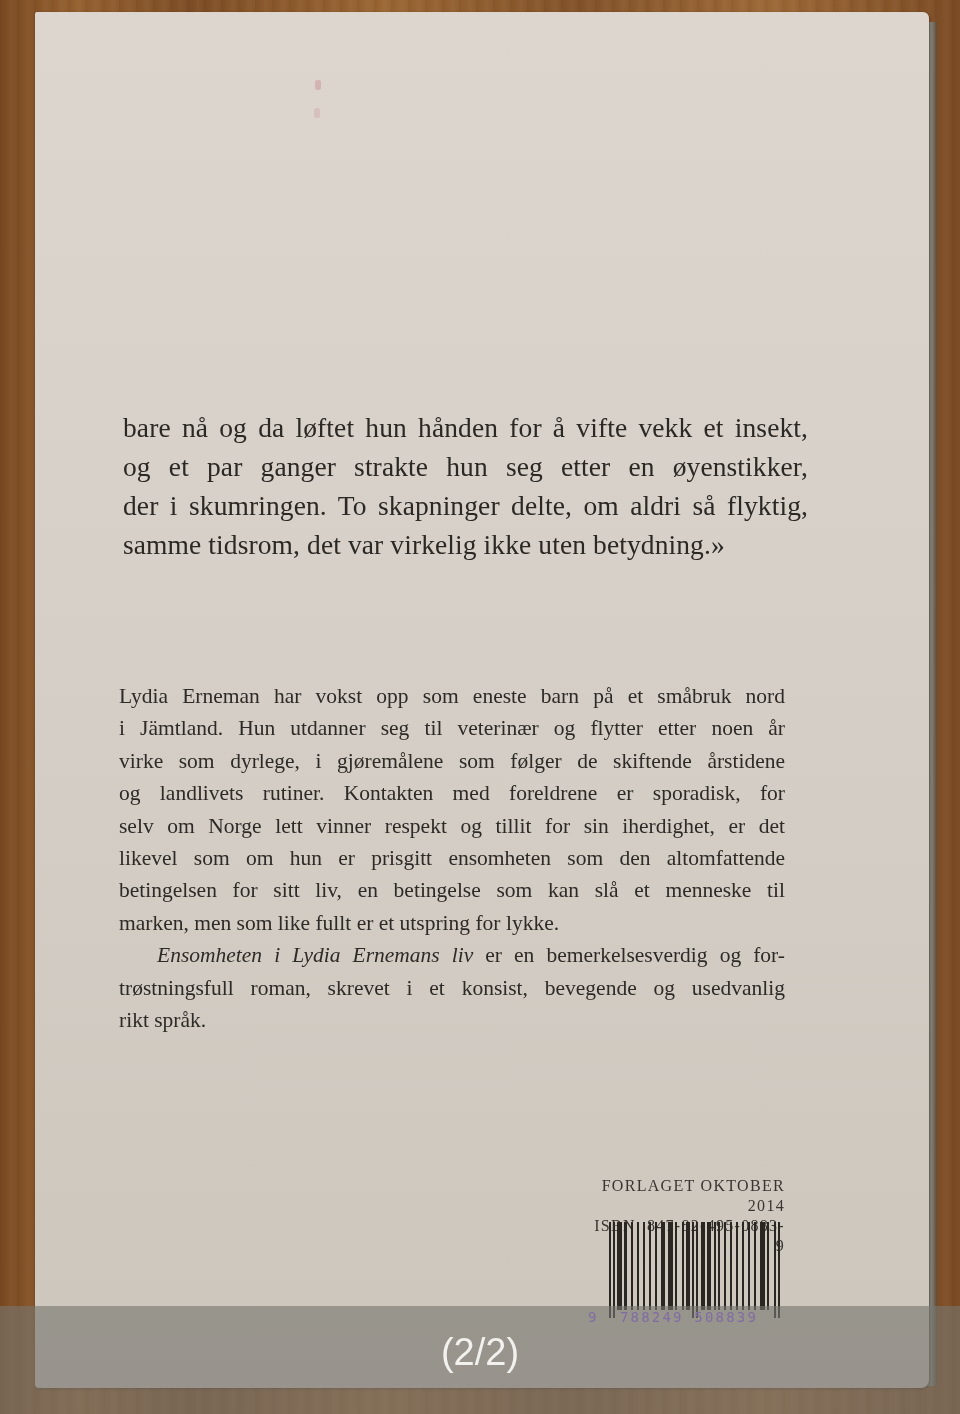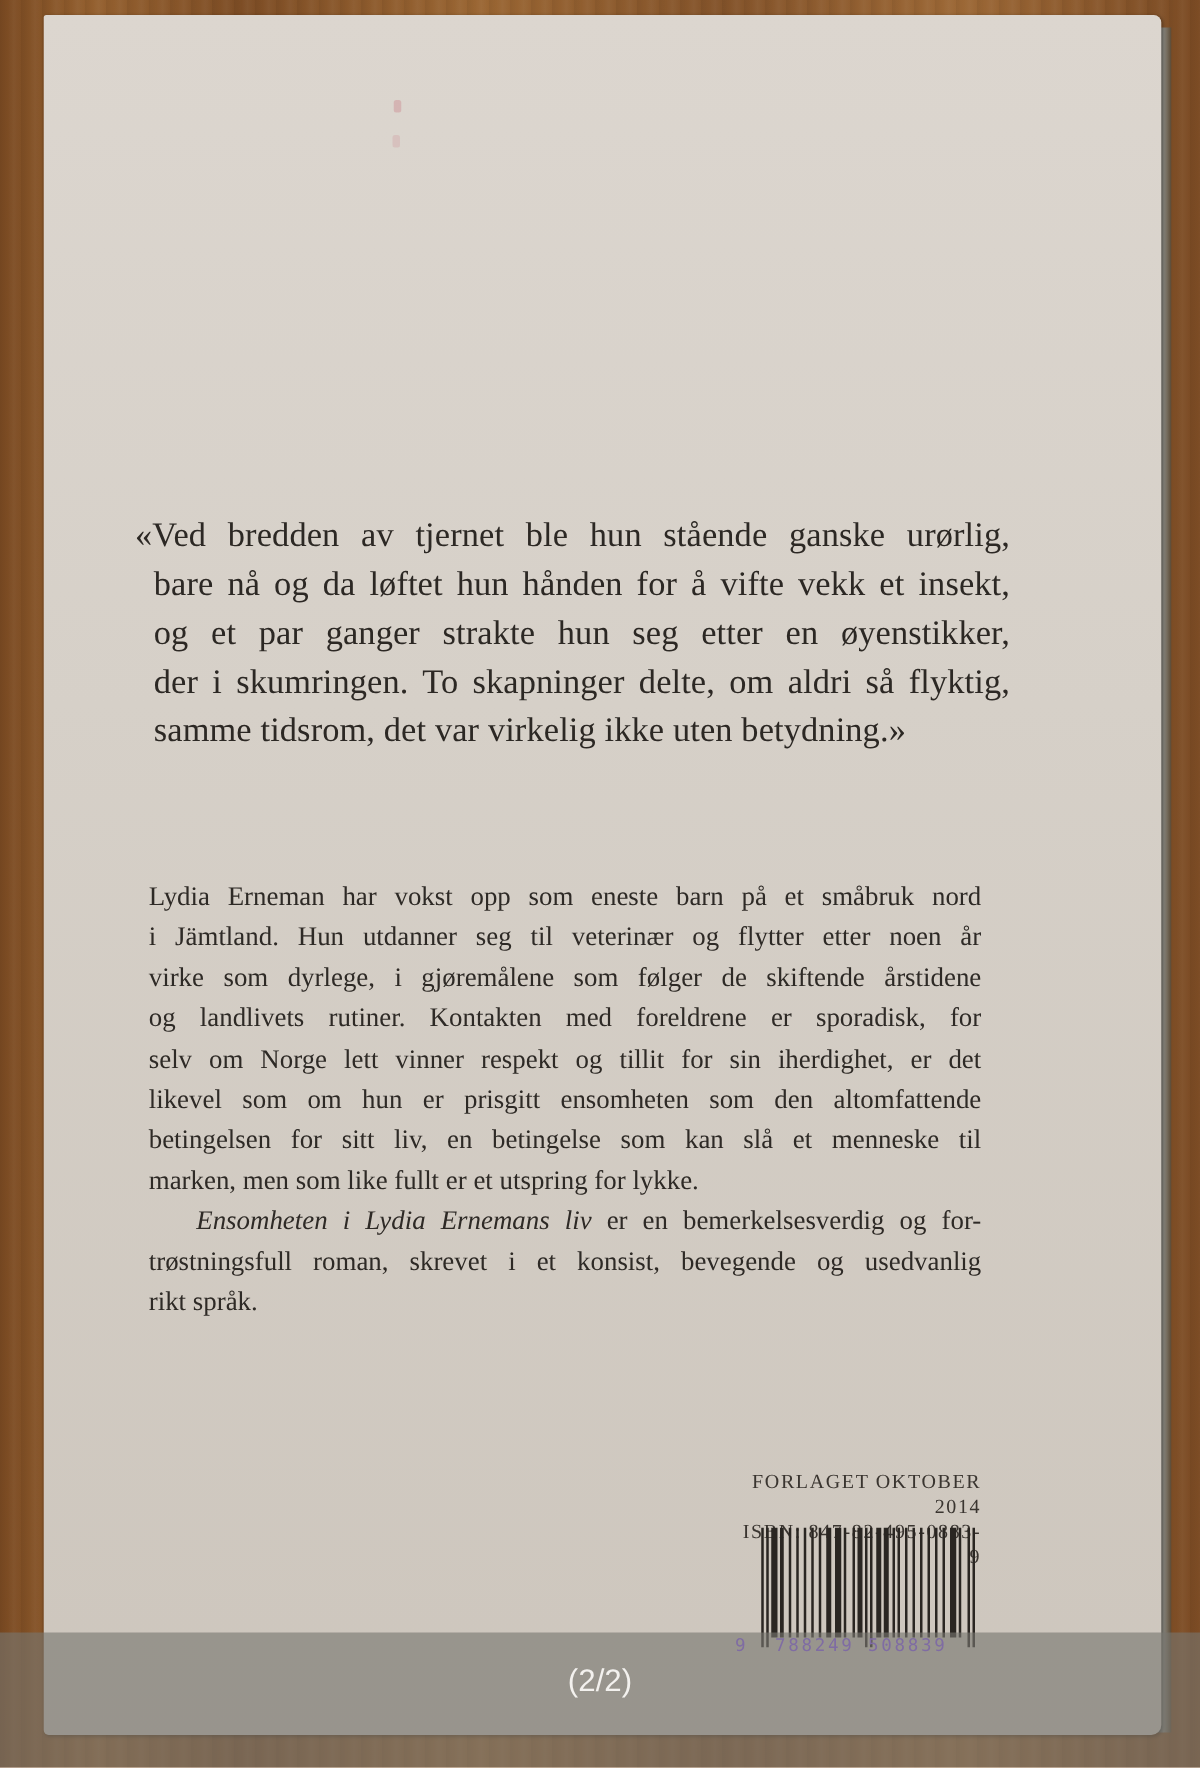"«Ved bredden av tjernet ble" span.line { html: <span>«Ved bredden av tjernet ble hun stående ganske urørlig,</span> -> none }
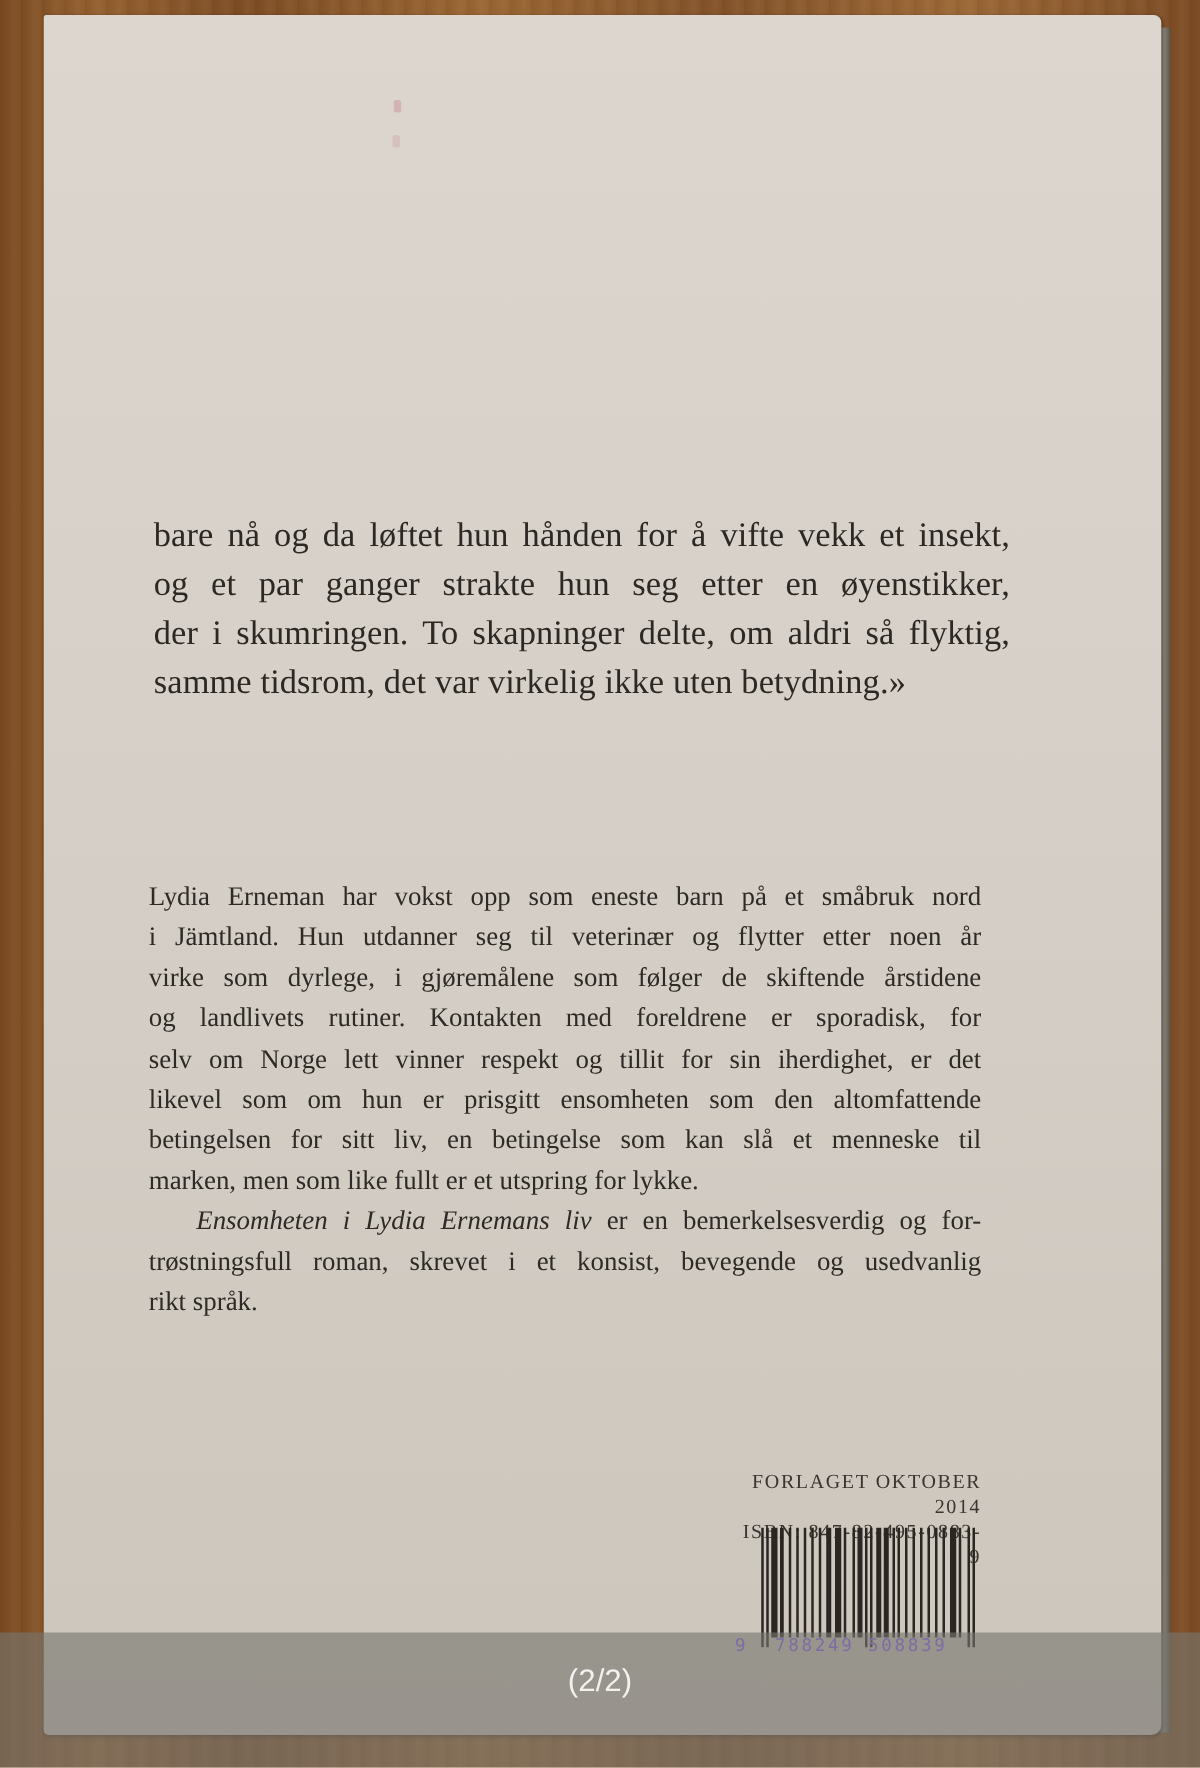"Lydia Erneman har vokst opp" .blurb { top: 701px -> 680px }
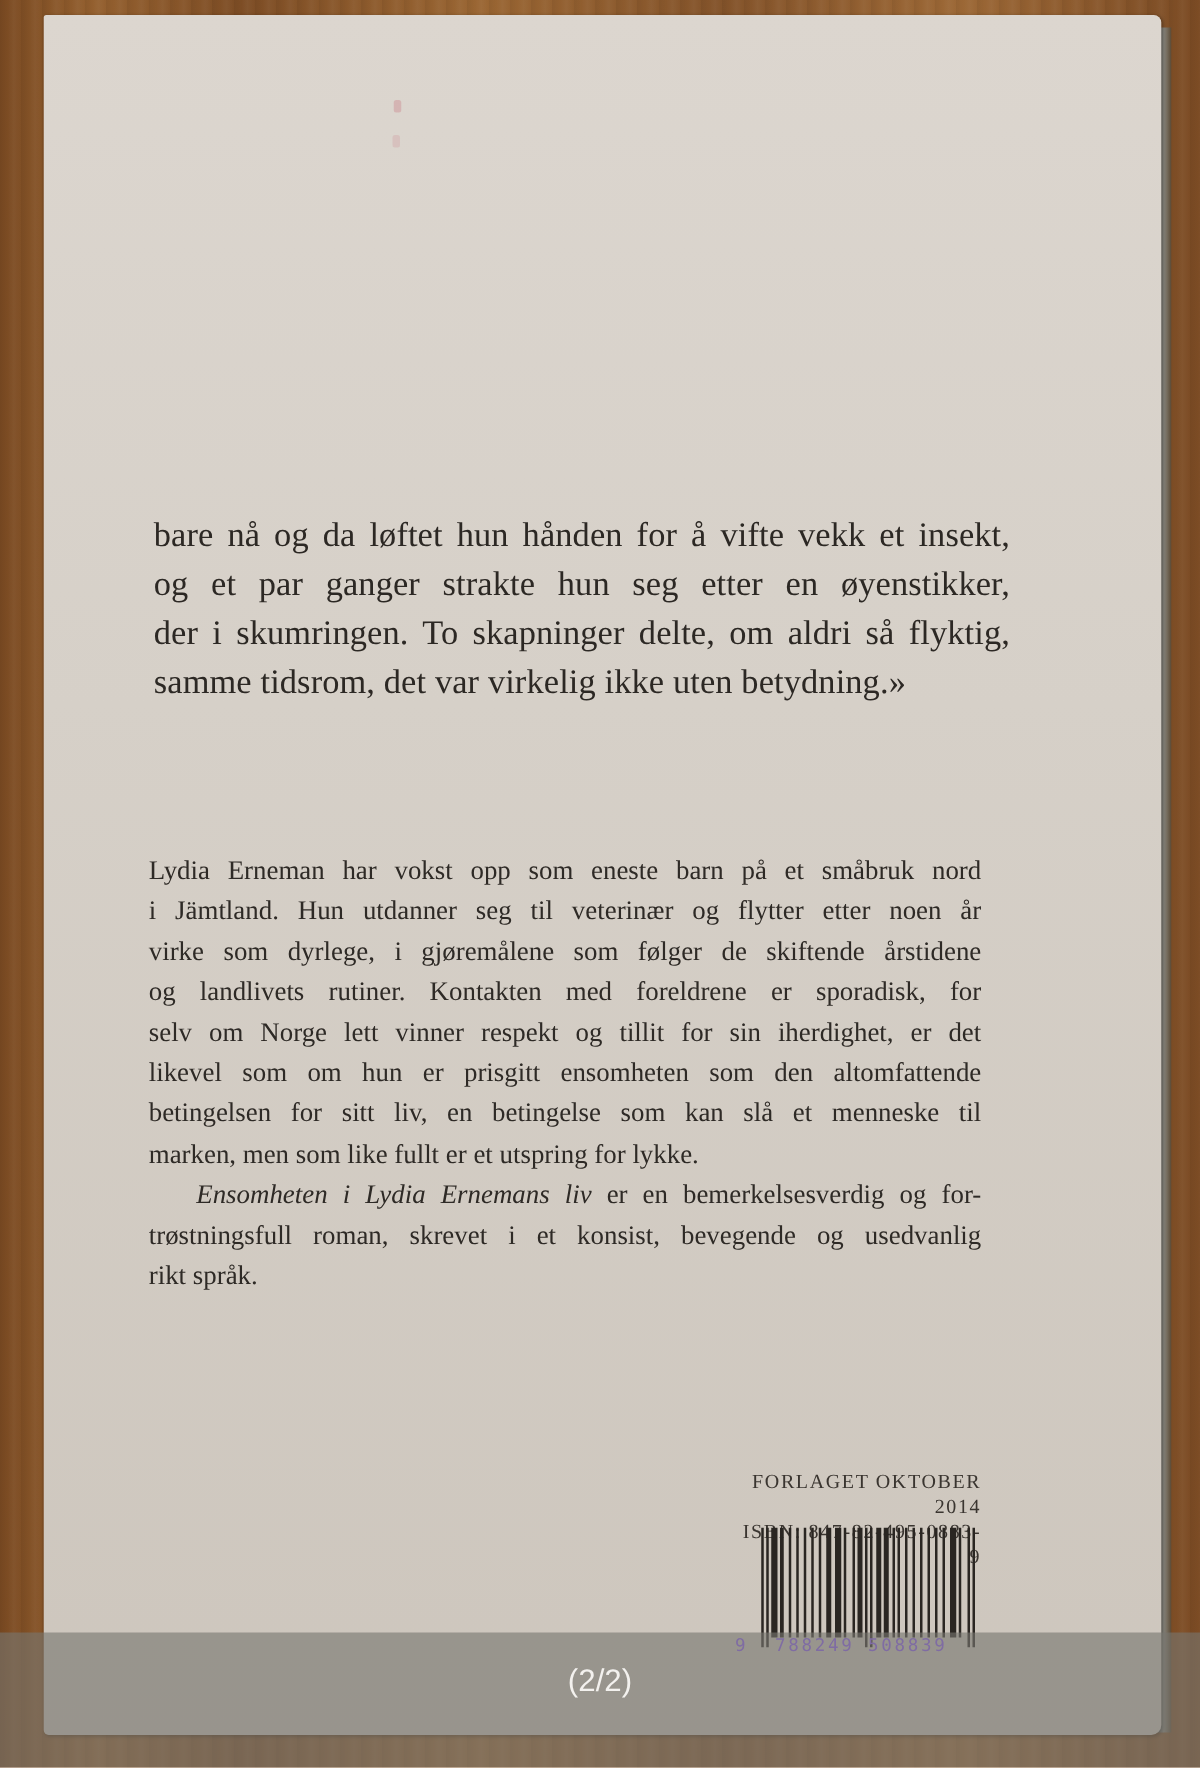"(2/2)" .page-counter { font-size: 25px -> 38px }
